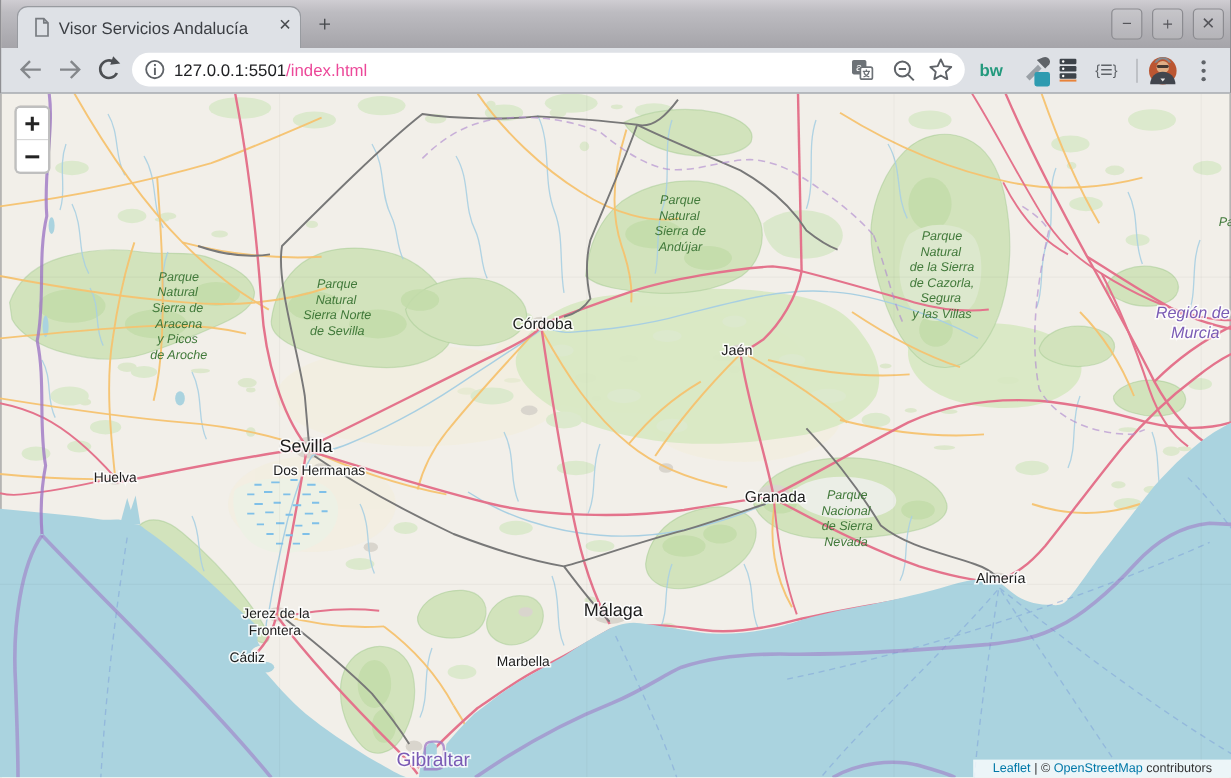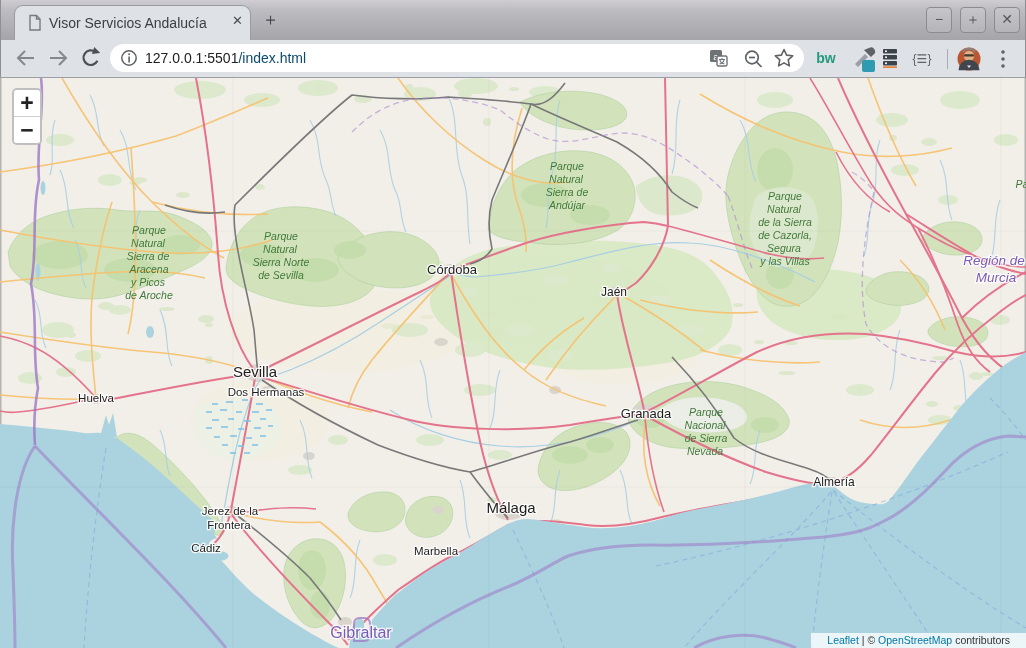"/index.html" #urltext .gray { color: #0c4a6e -> #ec4899 }
